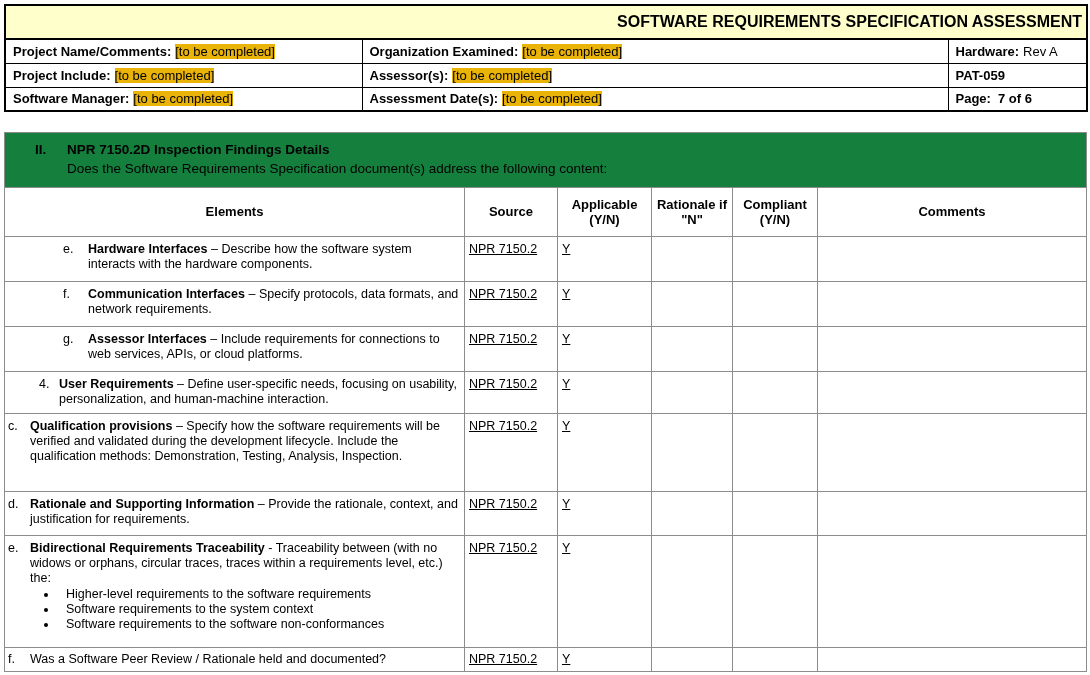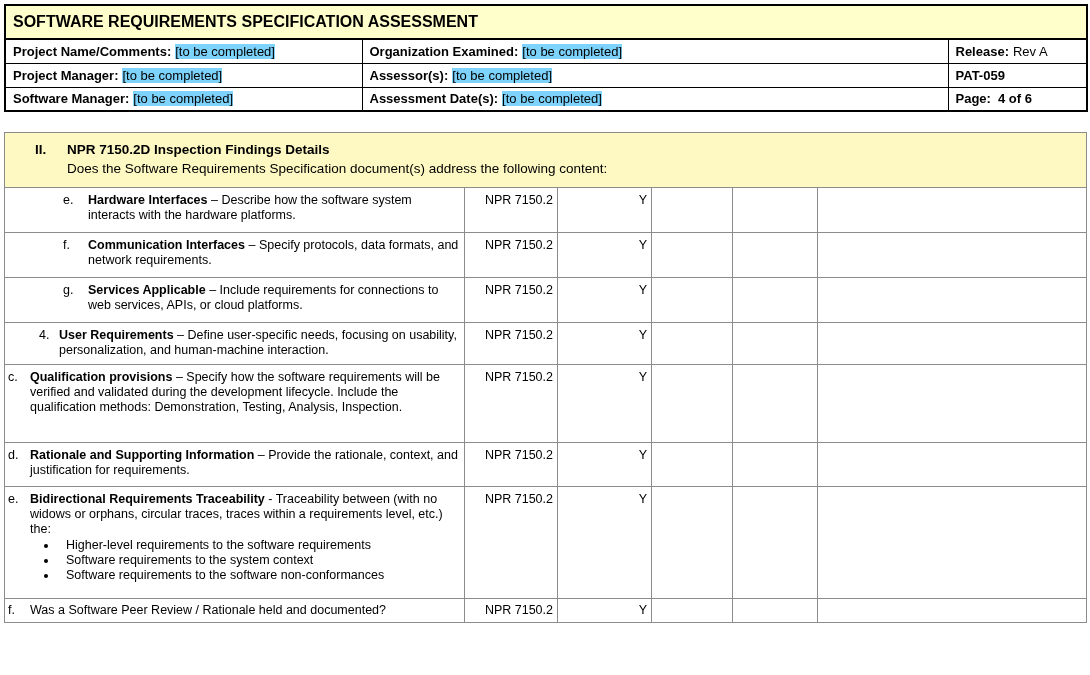"SOFTWARE REQUIREMENTS SPECIFICATION" .info td.title { text-align: left -> right }
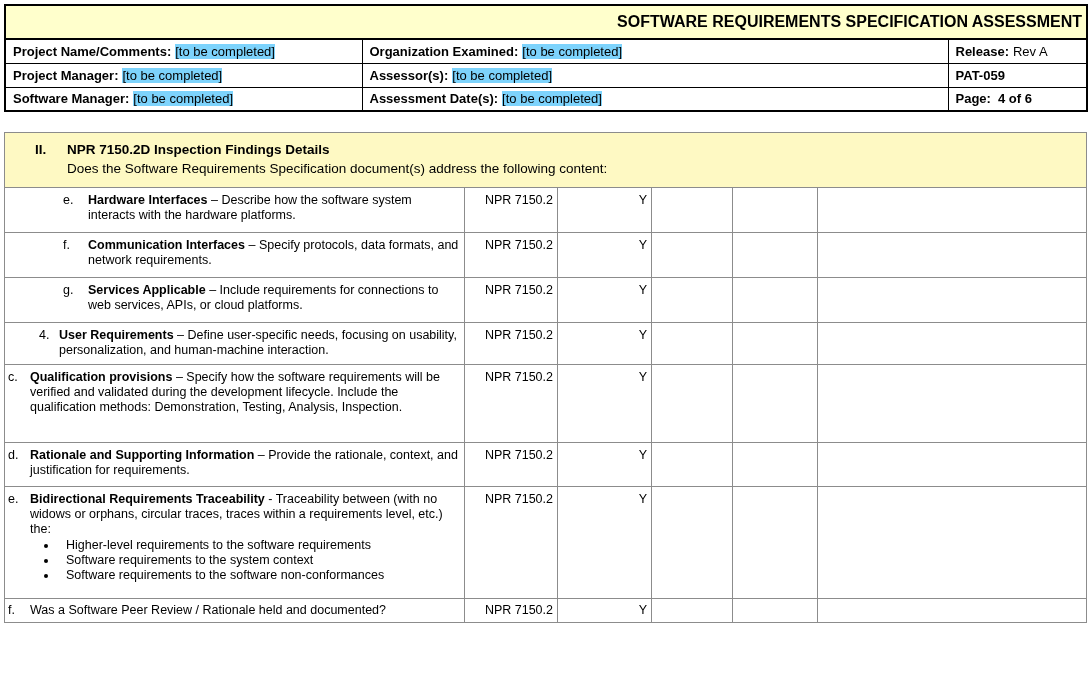"[to be completed]" .hl { background: #7dd3fc -> #eab308 }
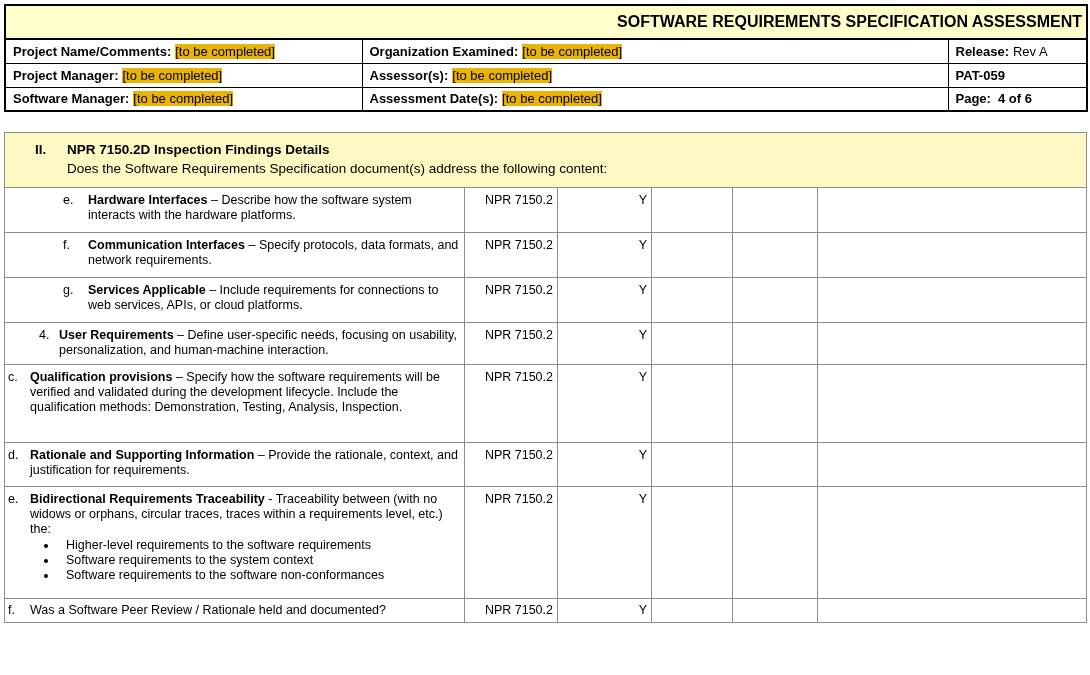"Release:" span.flabel { text: Release -> Hardware }
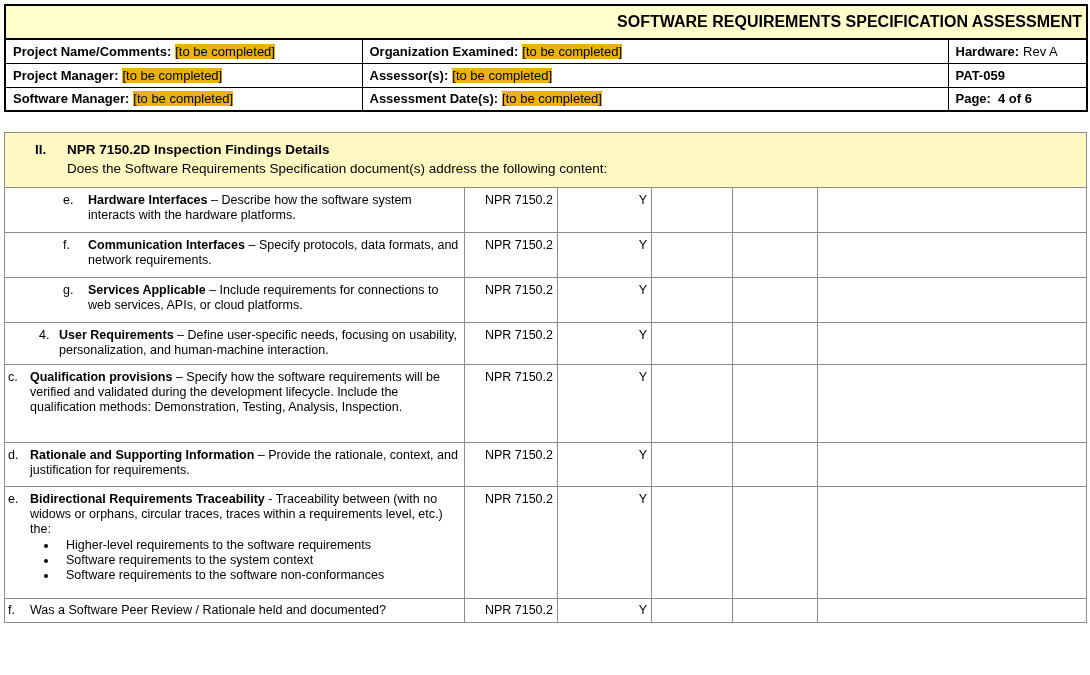"Project Manager:" span.flabel { text: Manager -> Include }
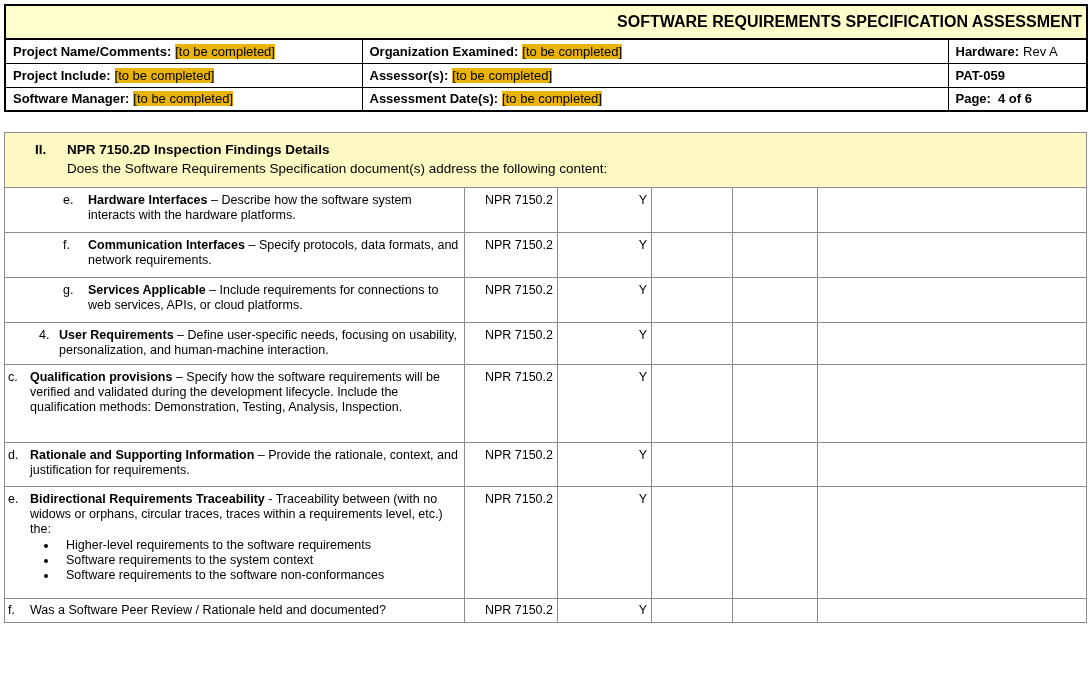"4 of 6" span.pageval { text: 4 -> 7 }
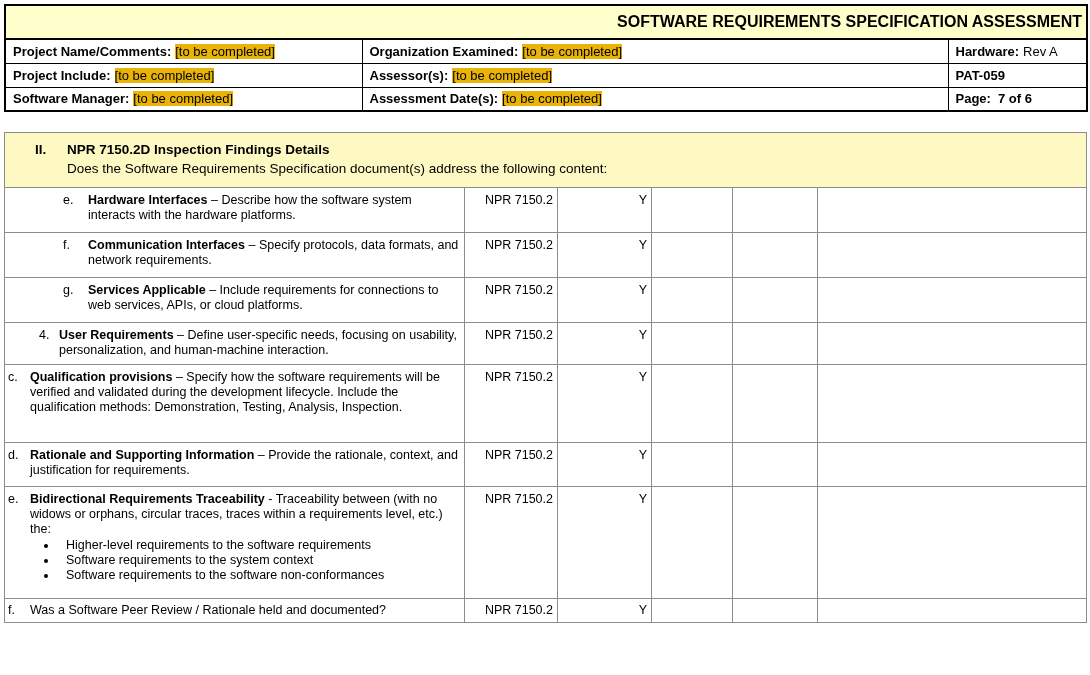"II." td.secrow { background: #fef9c3 -> #15803d }
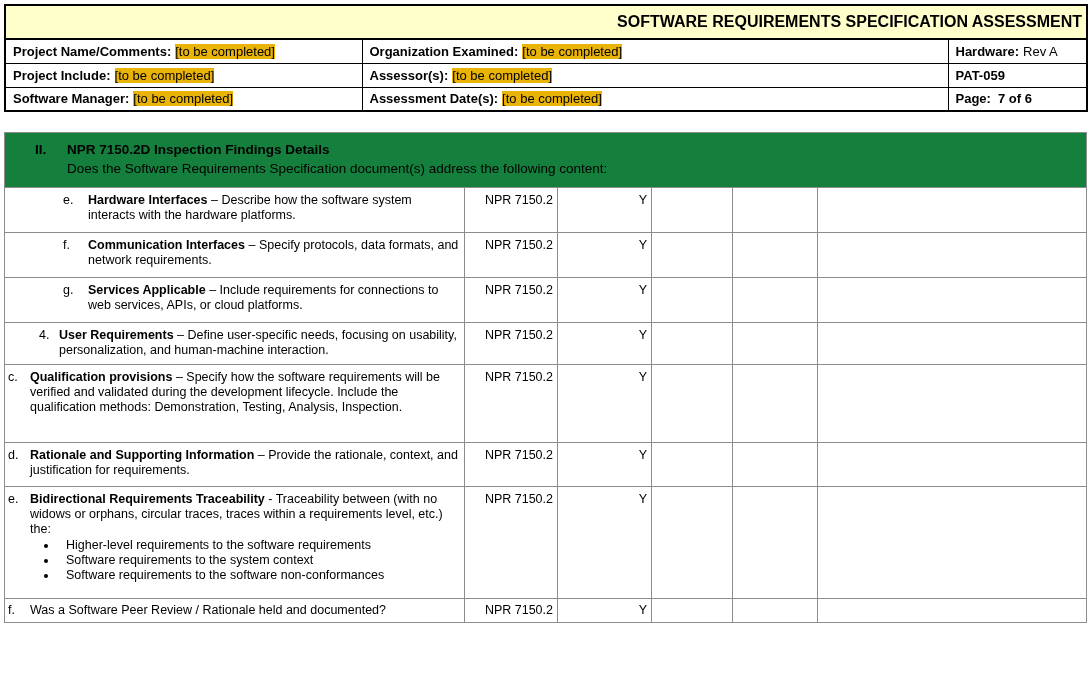"Elements" tr { html: none -> <tr> <th>Elements</th> <th>Source</th> <th>Applicable (Y/N)</th> <th>Rationale if "N"</th> <th>Compliant (Y/N)</th> <th>Comments</th> </tr> }
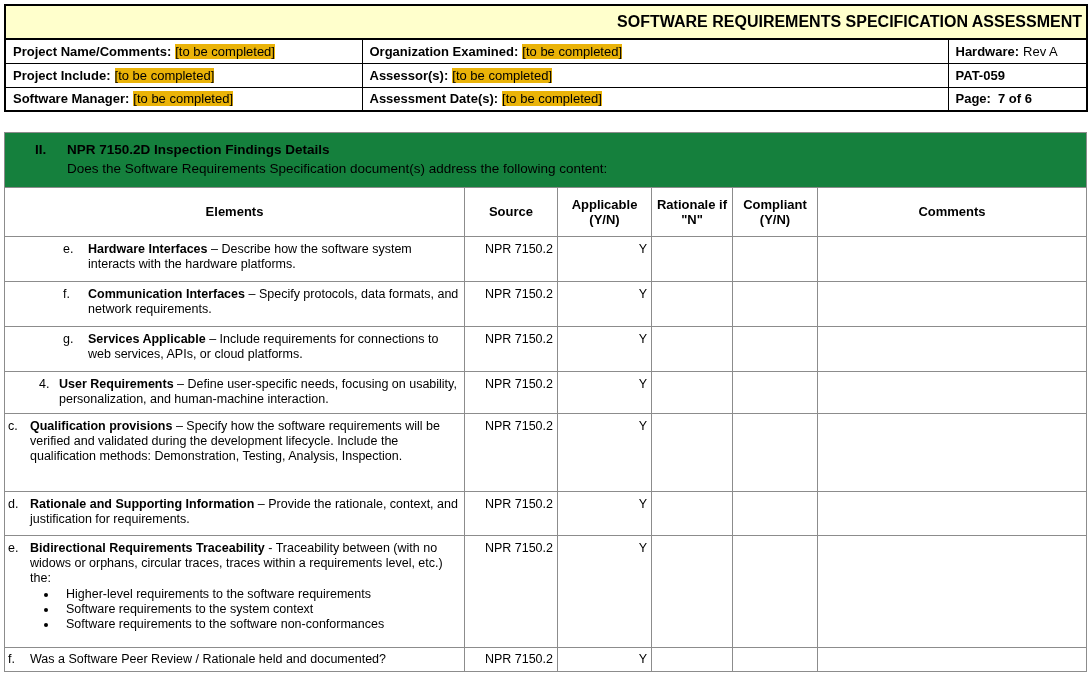"– Describe how the software" span { text: platforms -> components }
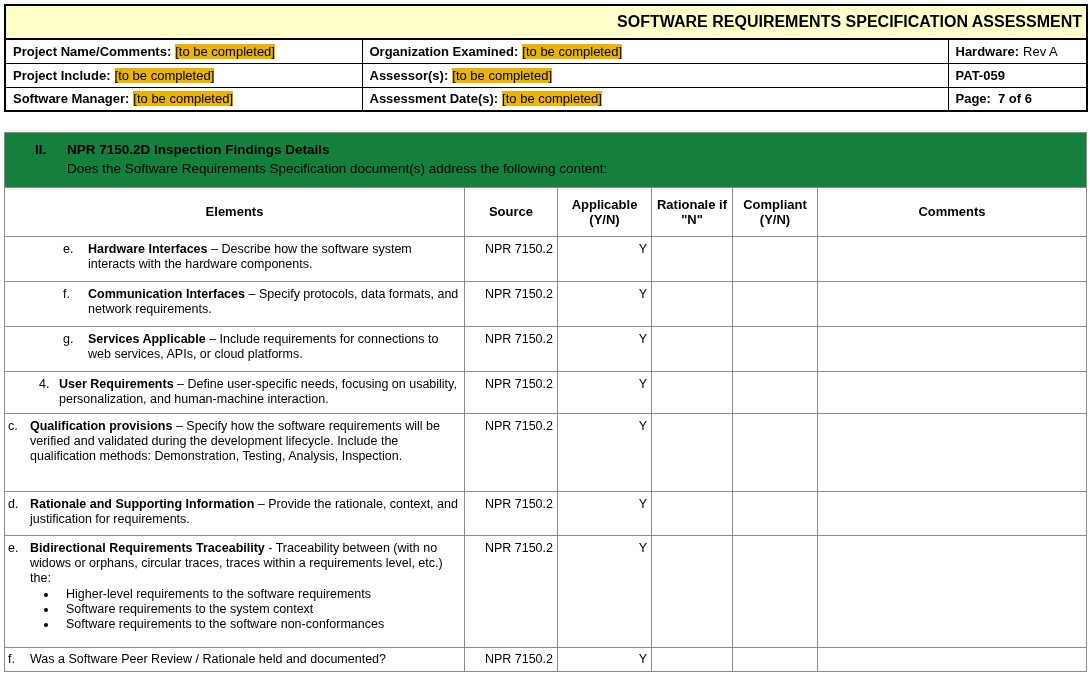"NPR 7150.2" .c { text-align: right -> left; text-decoration: none -> underline }
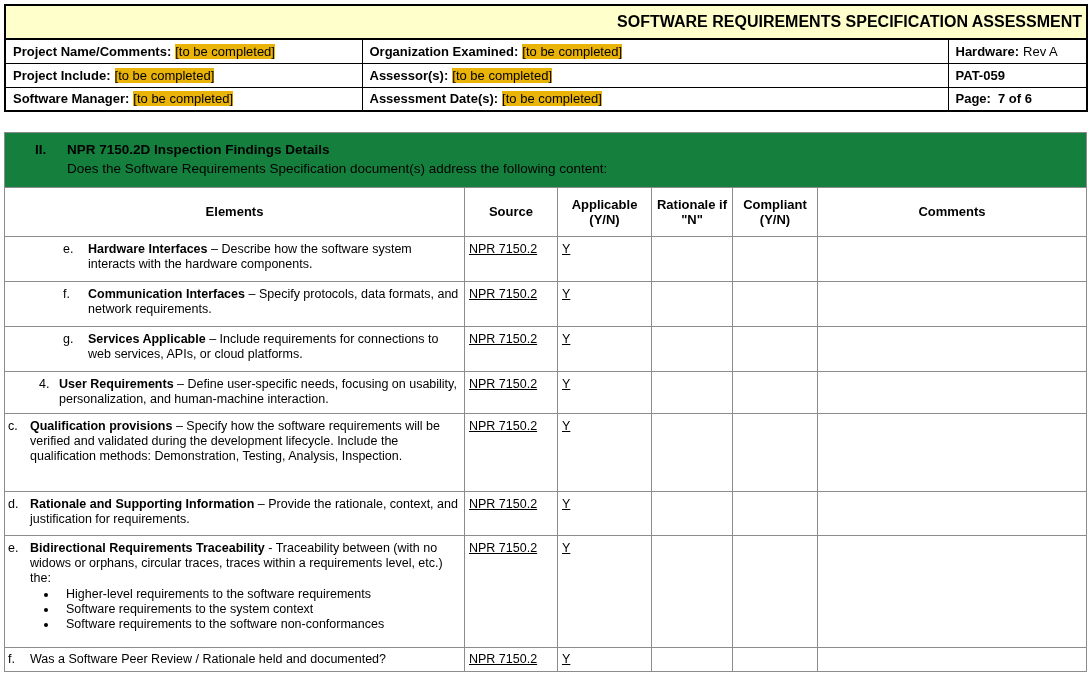"Services Applicable" span.b { text: Services Applicable -> Assessor Interfaces }
